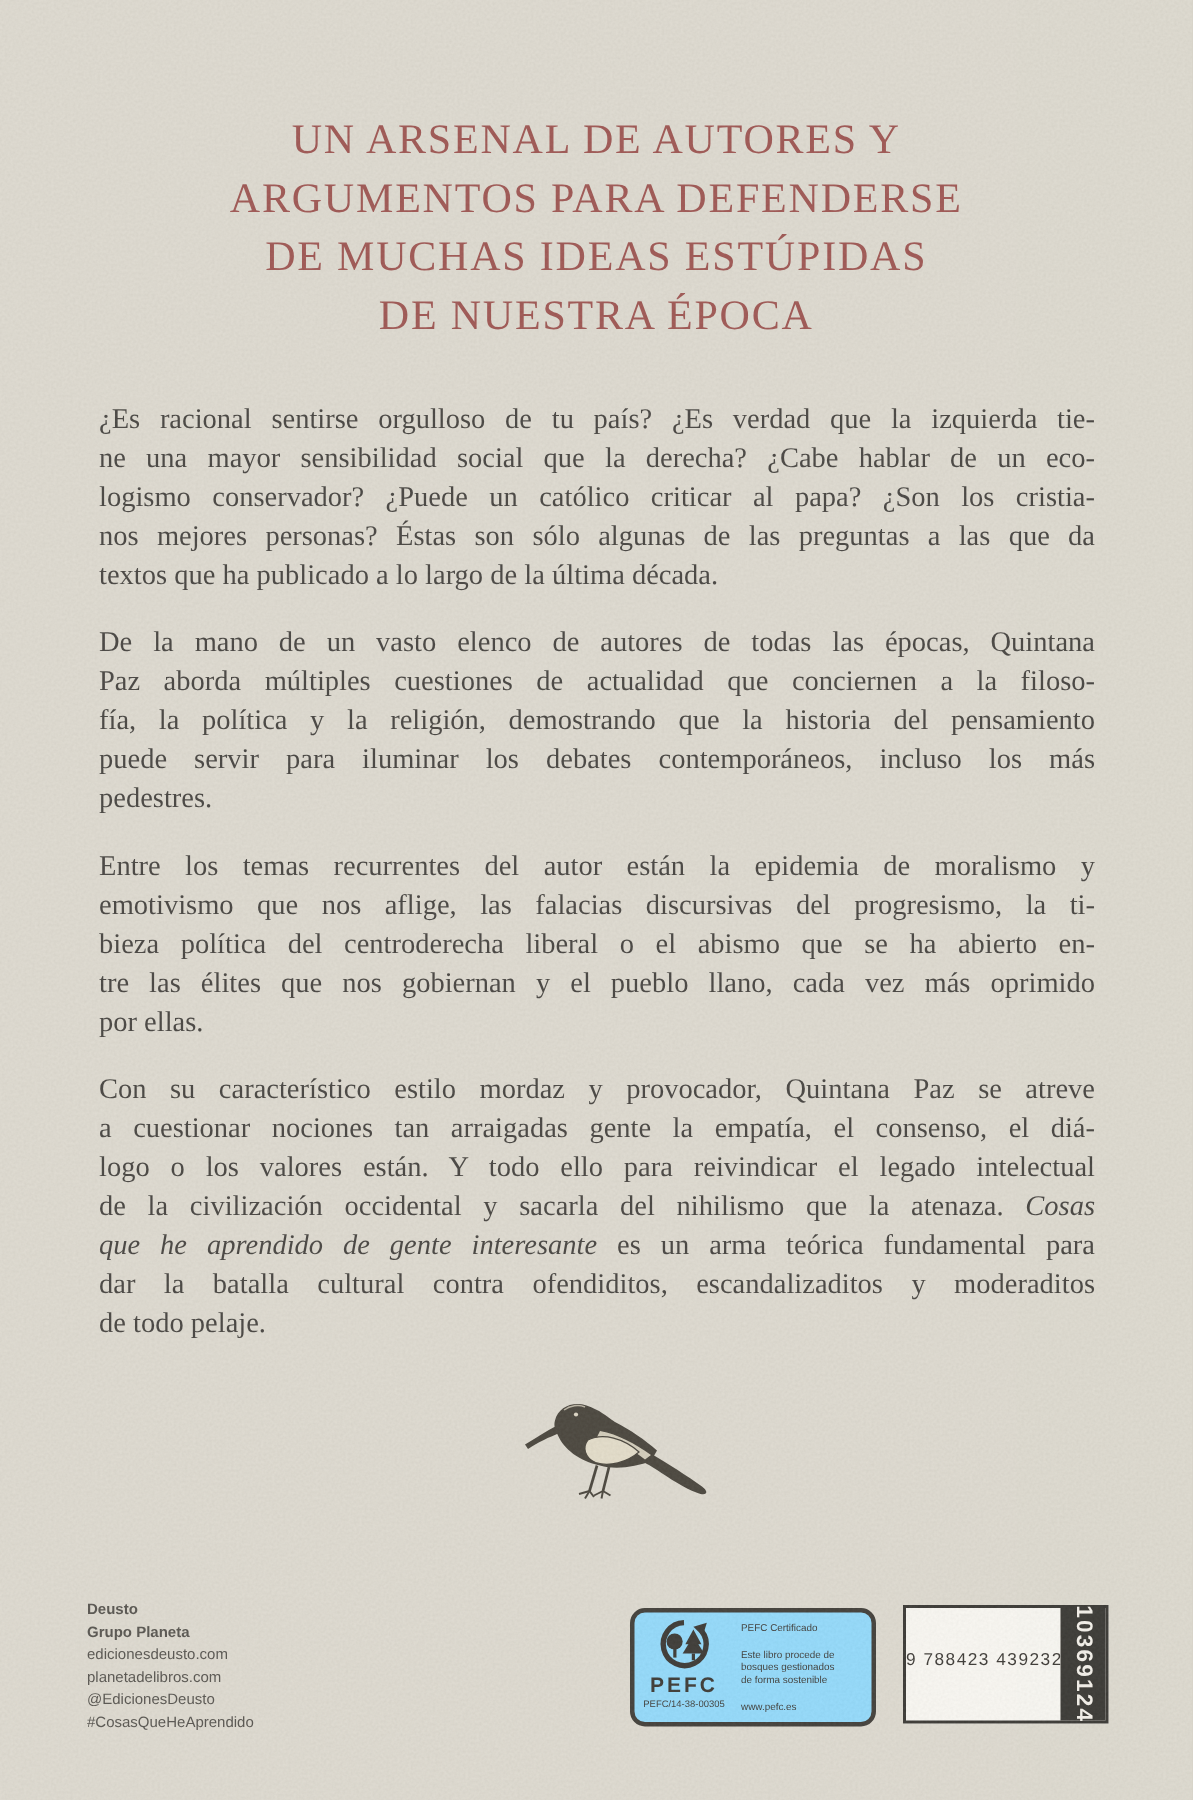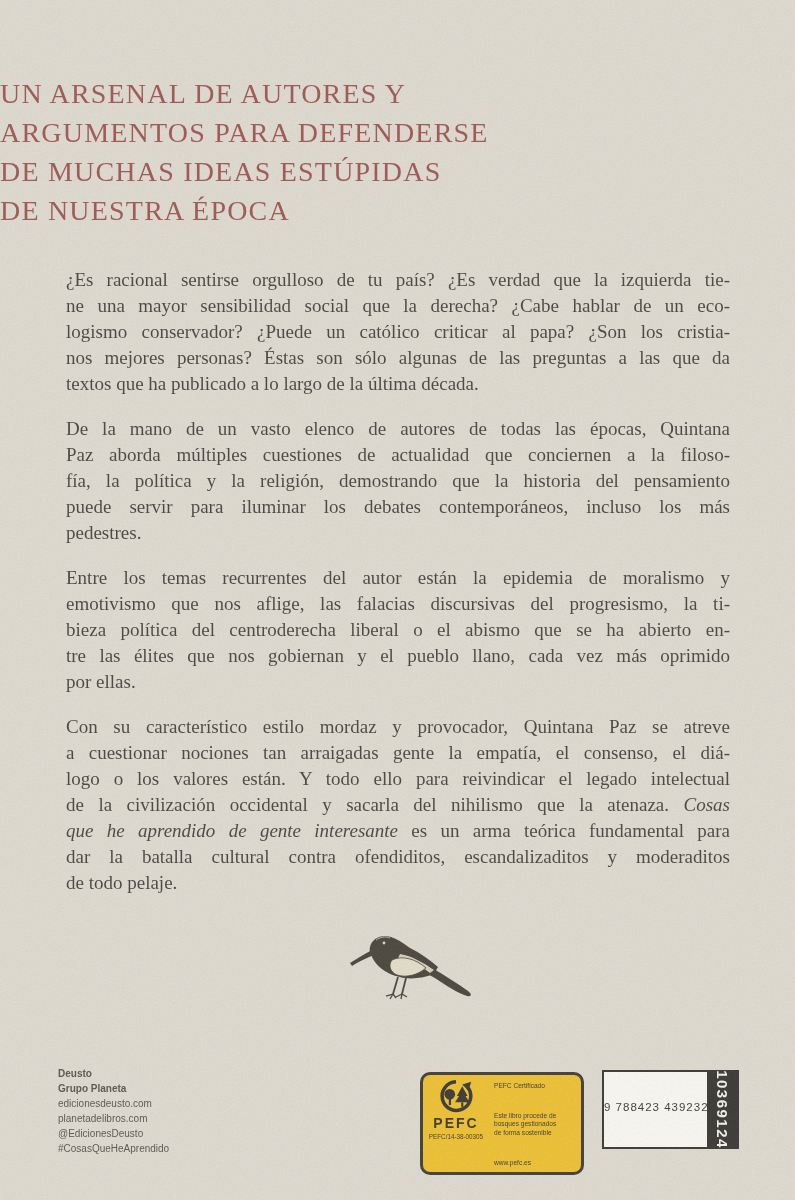"UN ARSENAL DE AUTORES Y" .headline { text-align: left -> center }
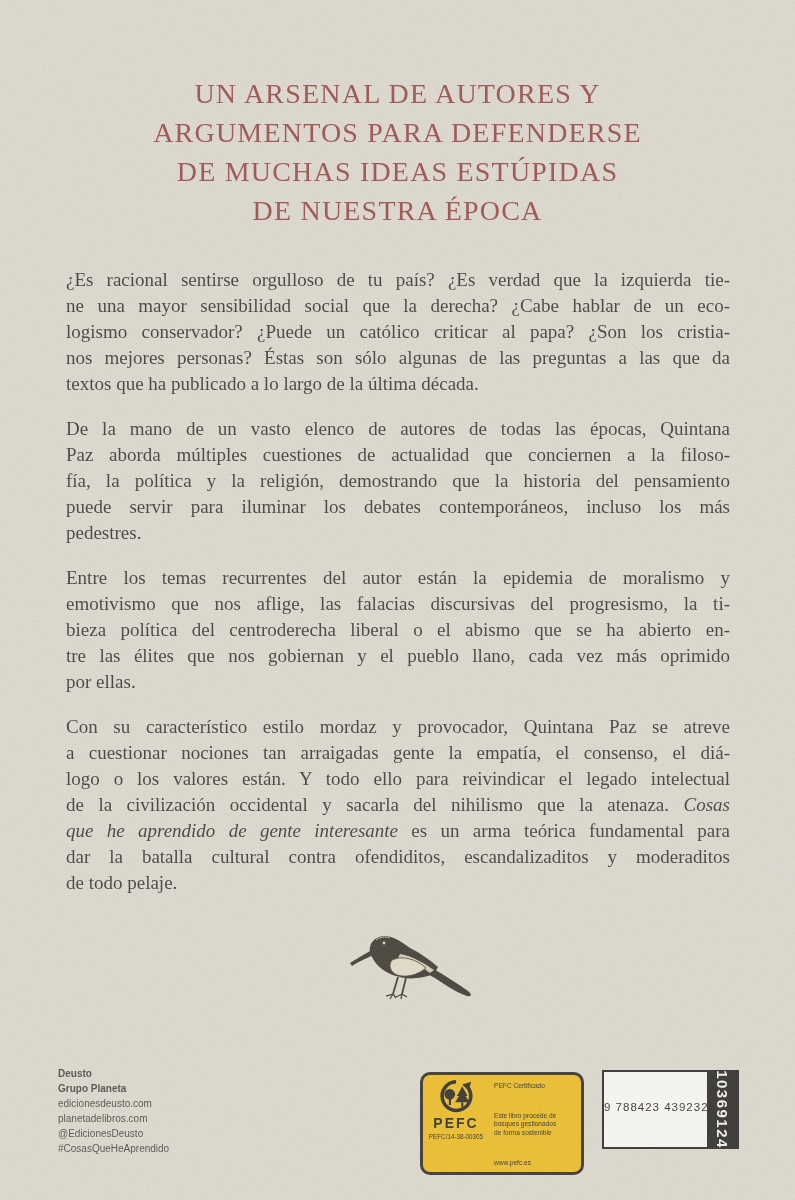"PEFC" .pefc { background: #eab308 -> #7dd3fc; height: 103px -> 79px }
